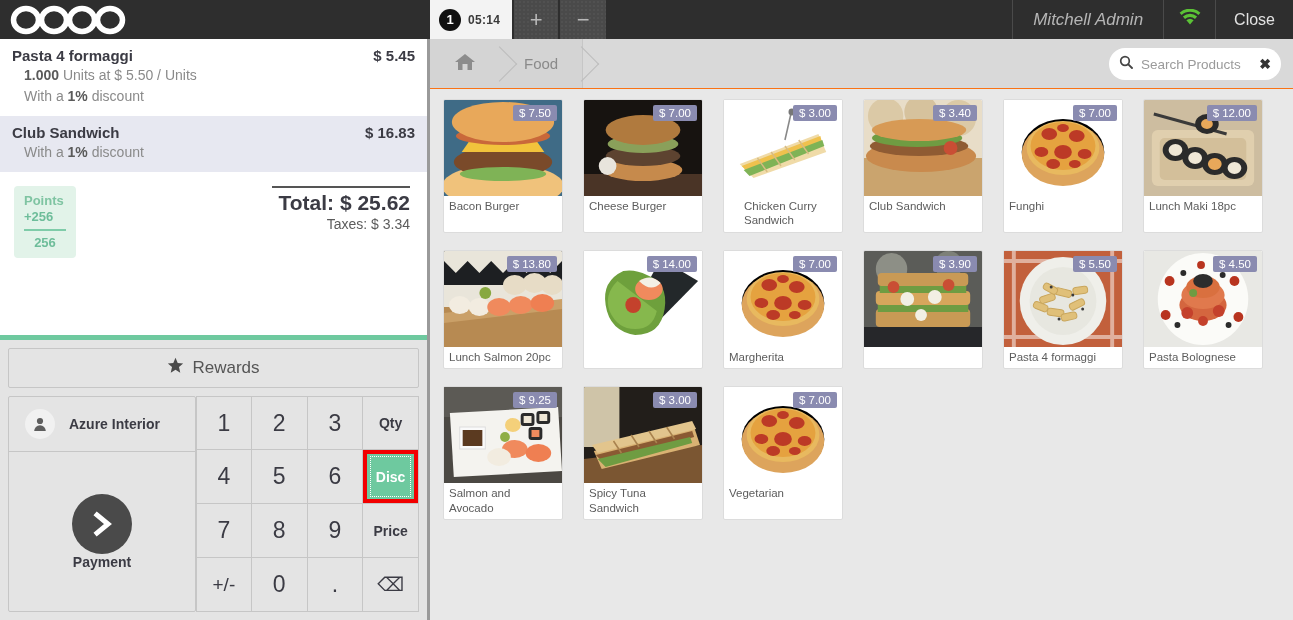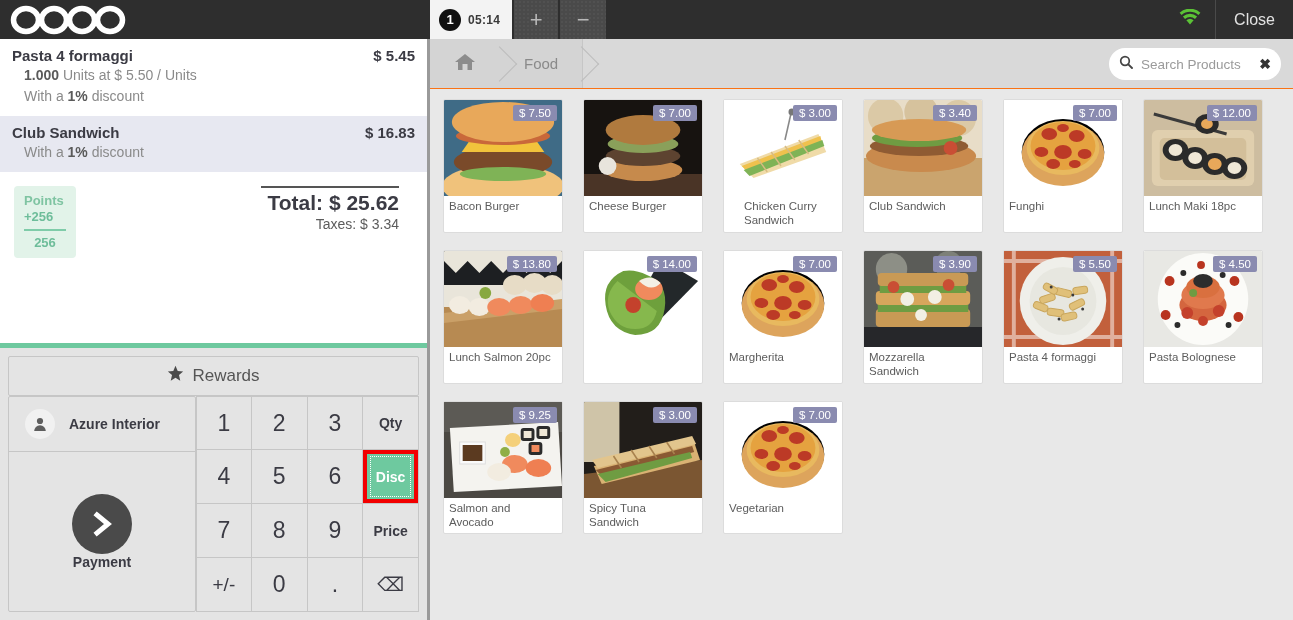"Mitchell Admin" div.user-zone { html: none -> <div> <span>Mitchell Admin</span> </div> }
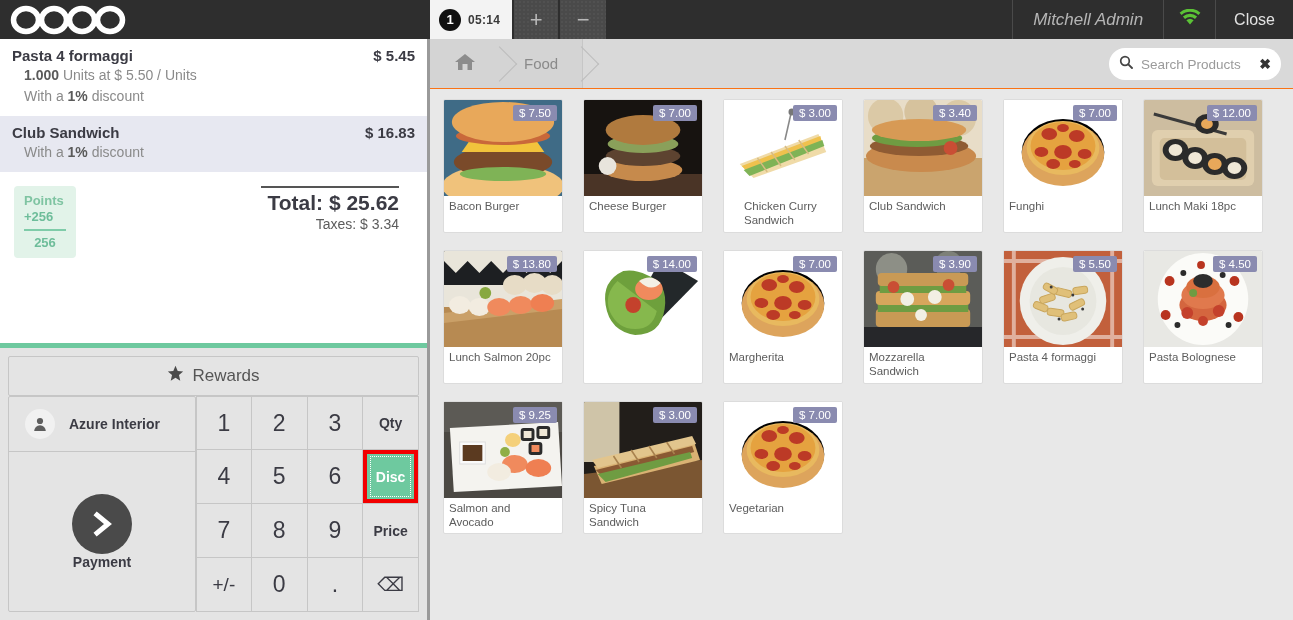"Points" .summary { padding: 14px 14px 0 14px -> 14px 3px 0 14px }
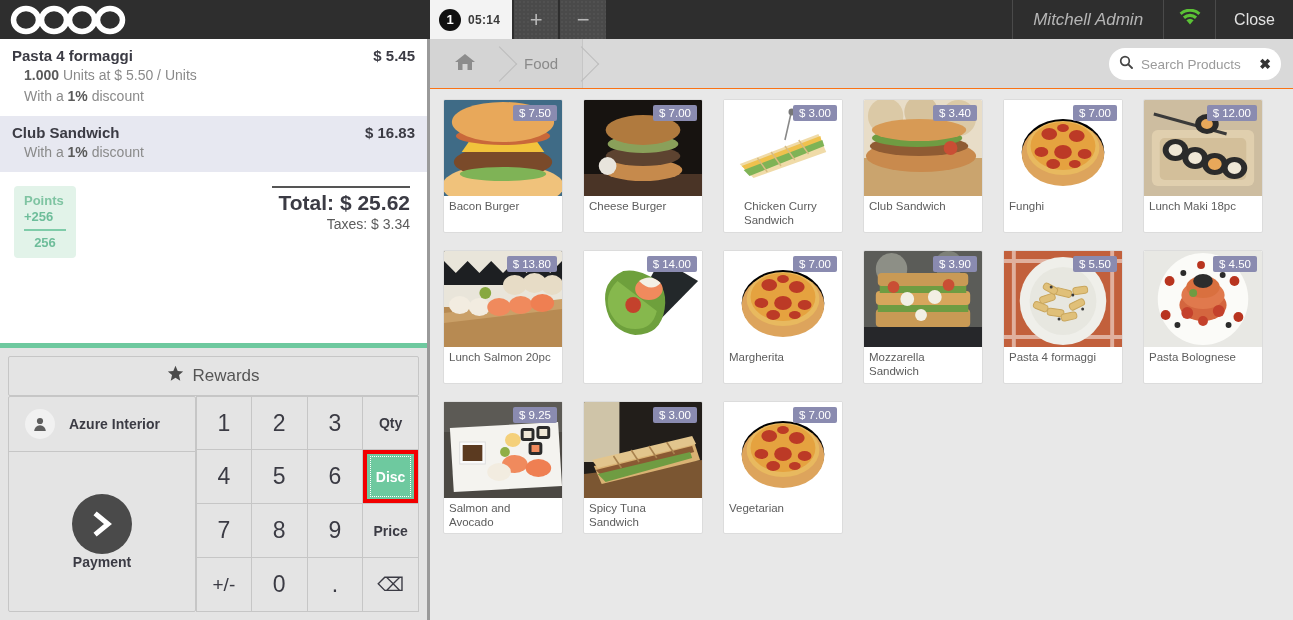"Mozzarella Sandwich" div.prod-name { html: <div>Mozzarella Sandwich</div> -> none }
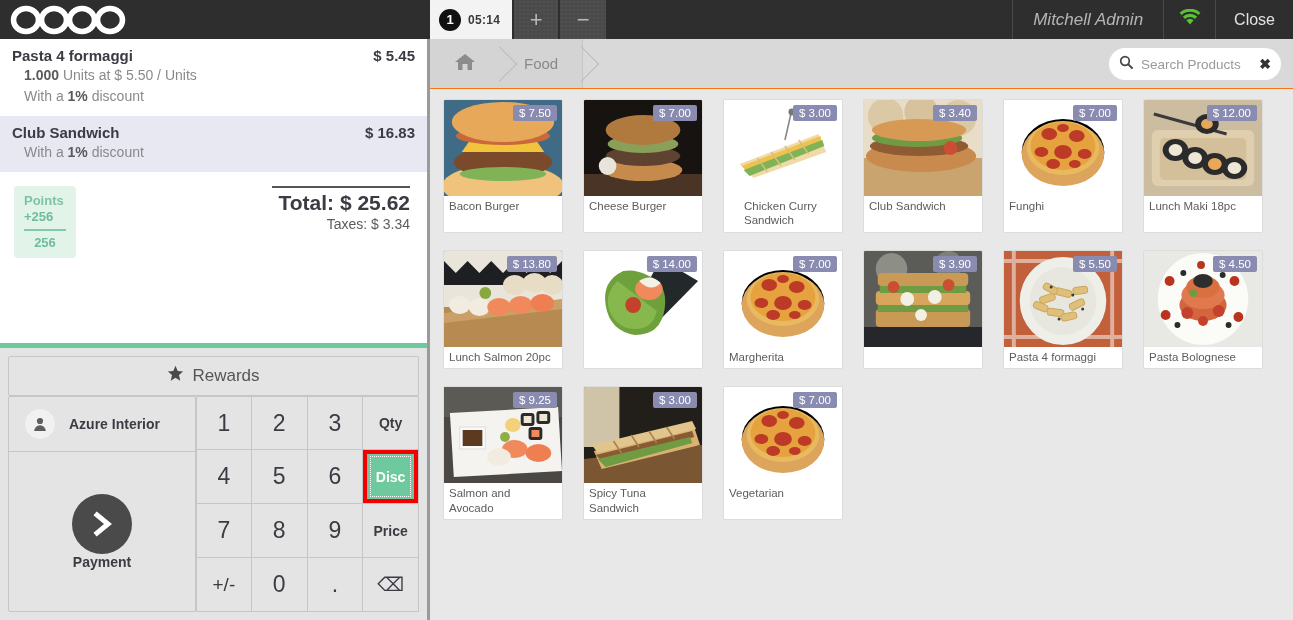"Azure Interior" .pad-grid { margin-top: none -> 8px }
